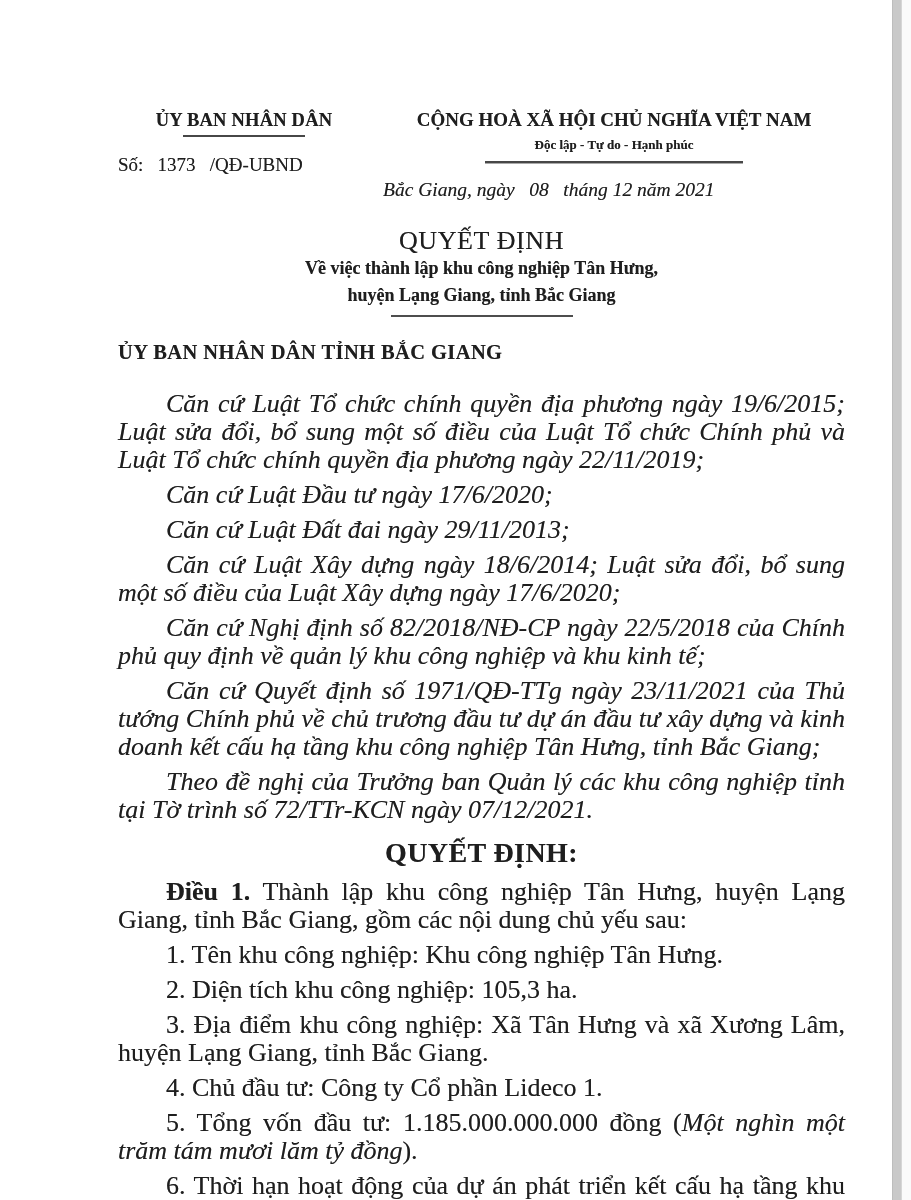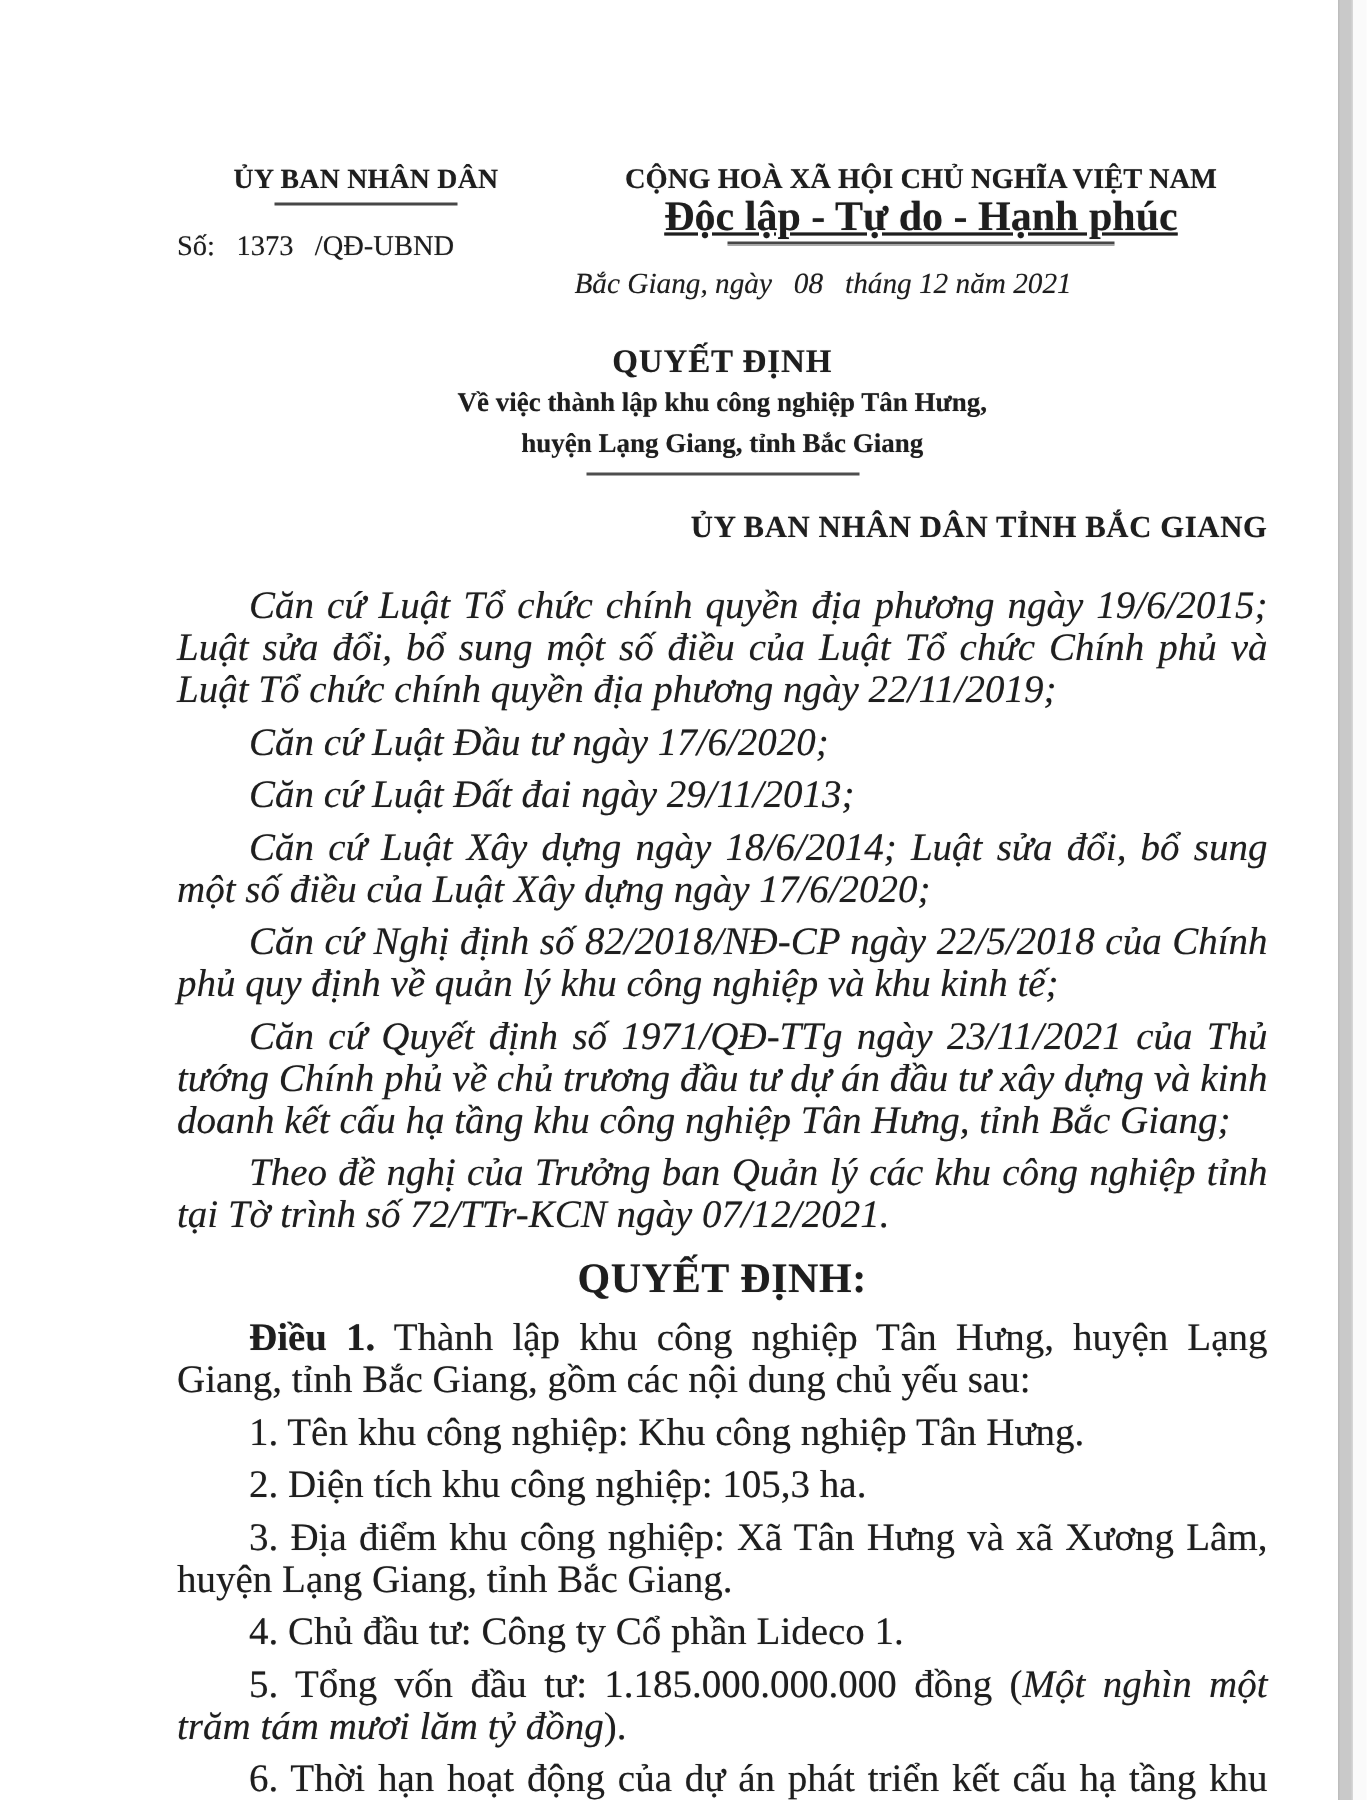"Độc lập - Tự do" .motto-2 { font-size: 28px -> 13px; text-decoration: underline -> none }
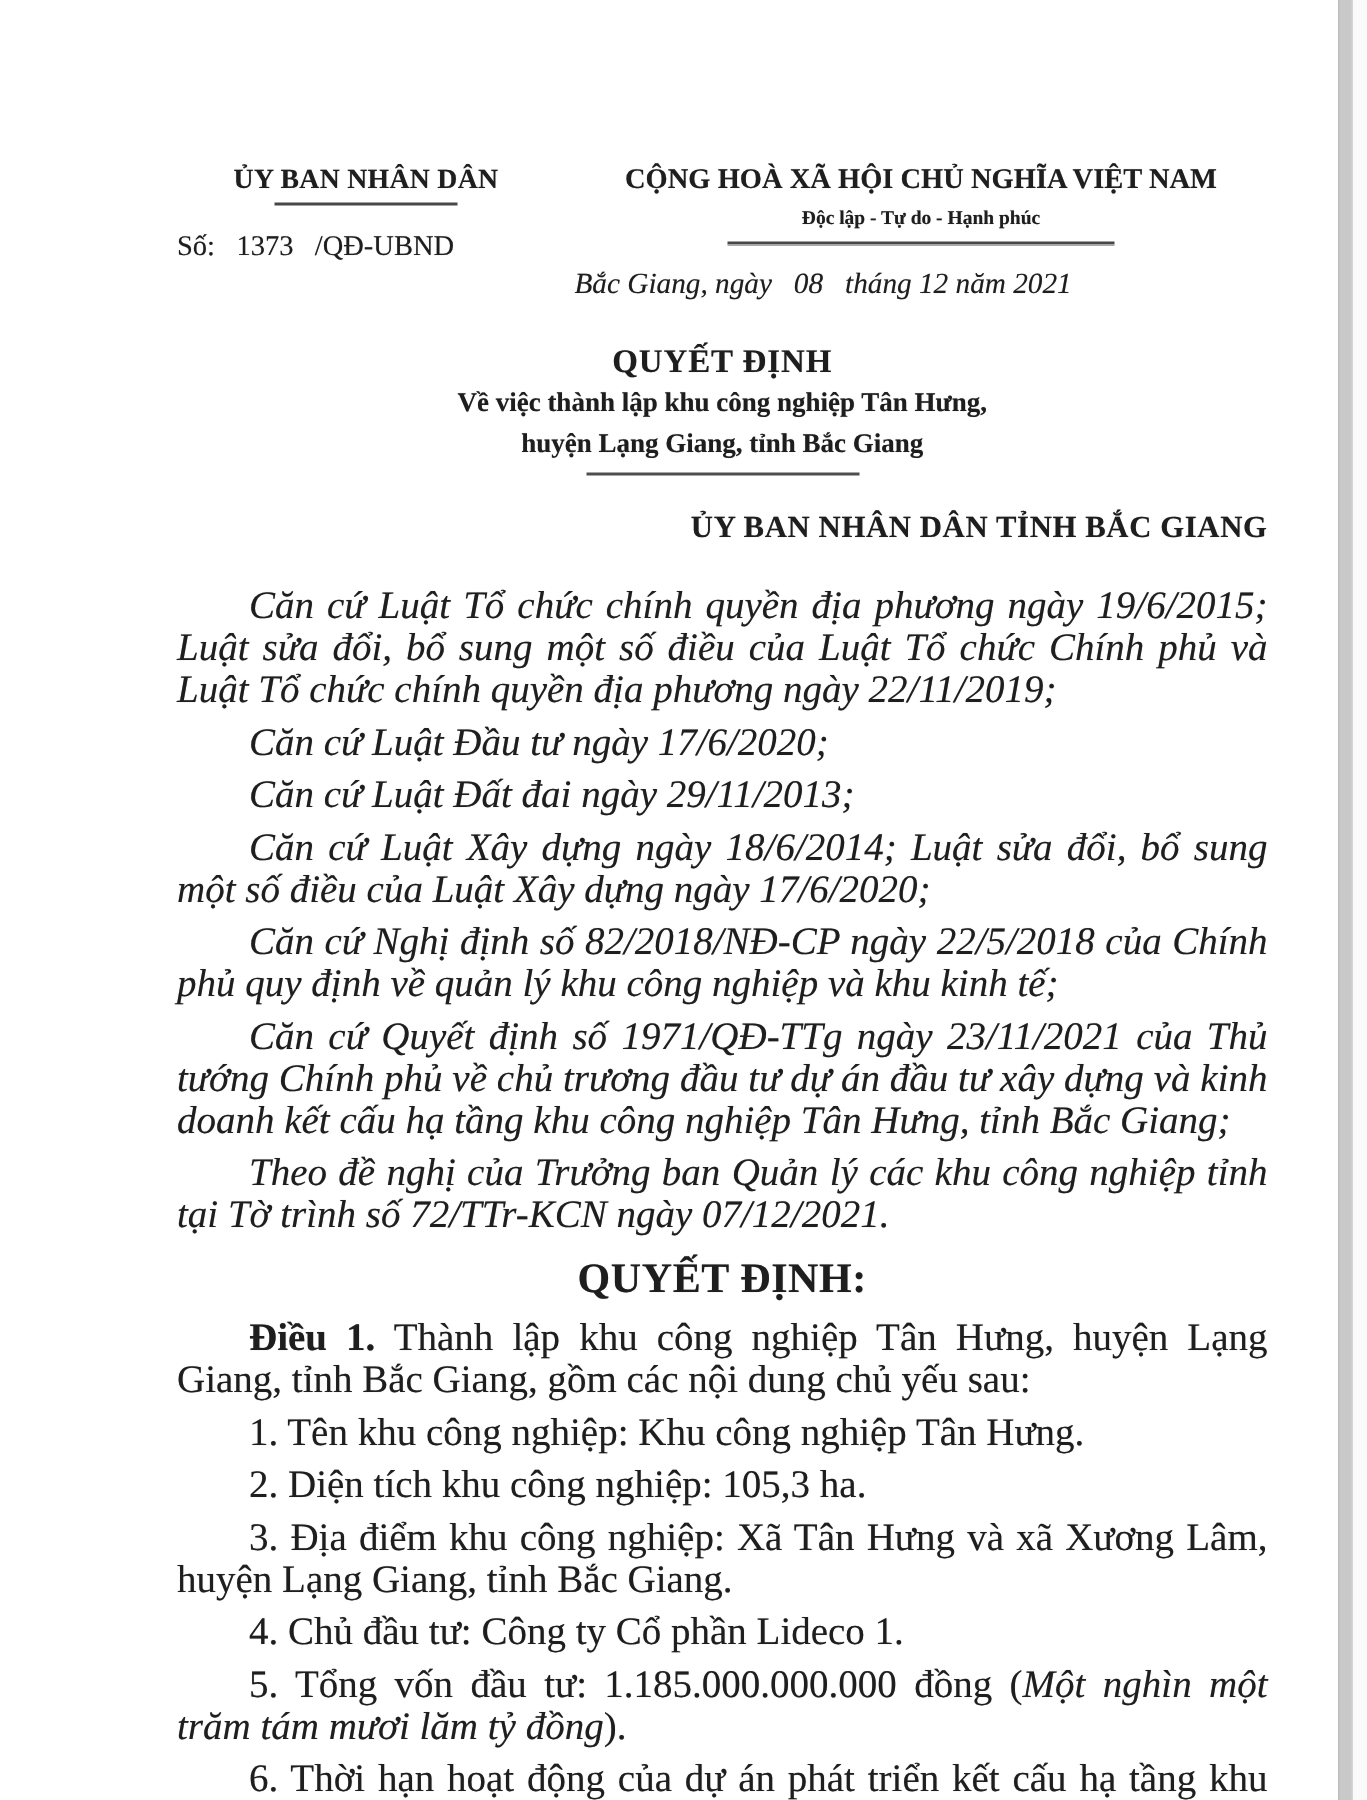"QUYẾT ĐỊNH" .title-main { font-size: 22px -> 26px; font-weight: bold -> normal }
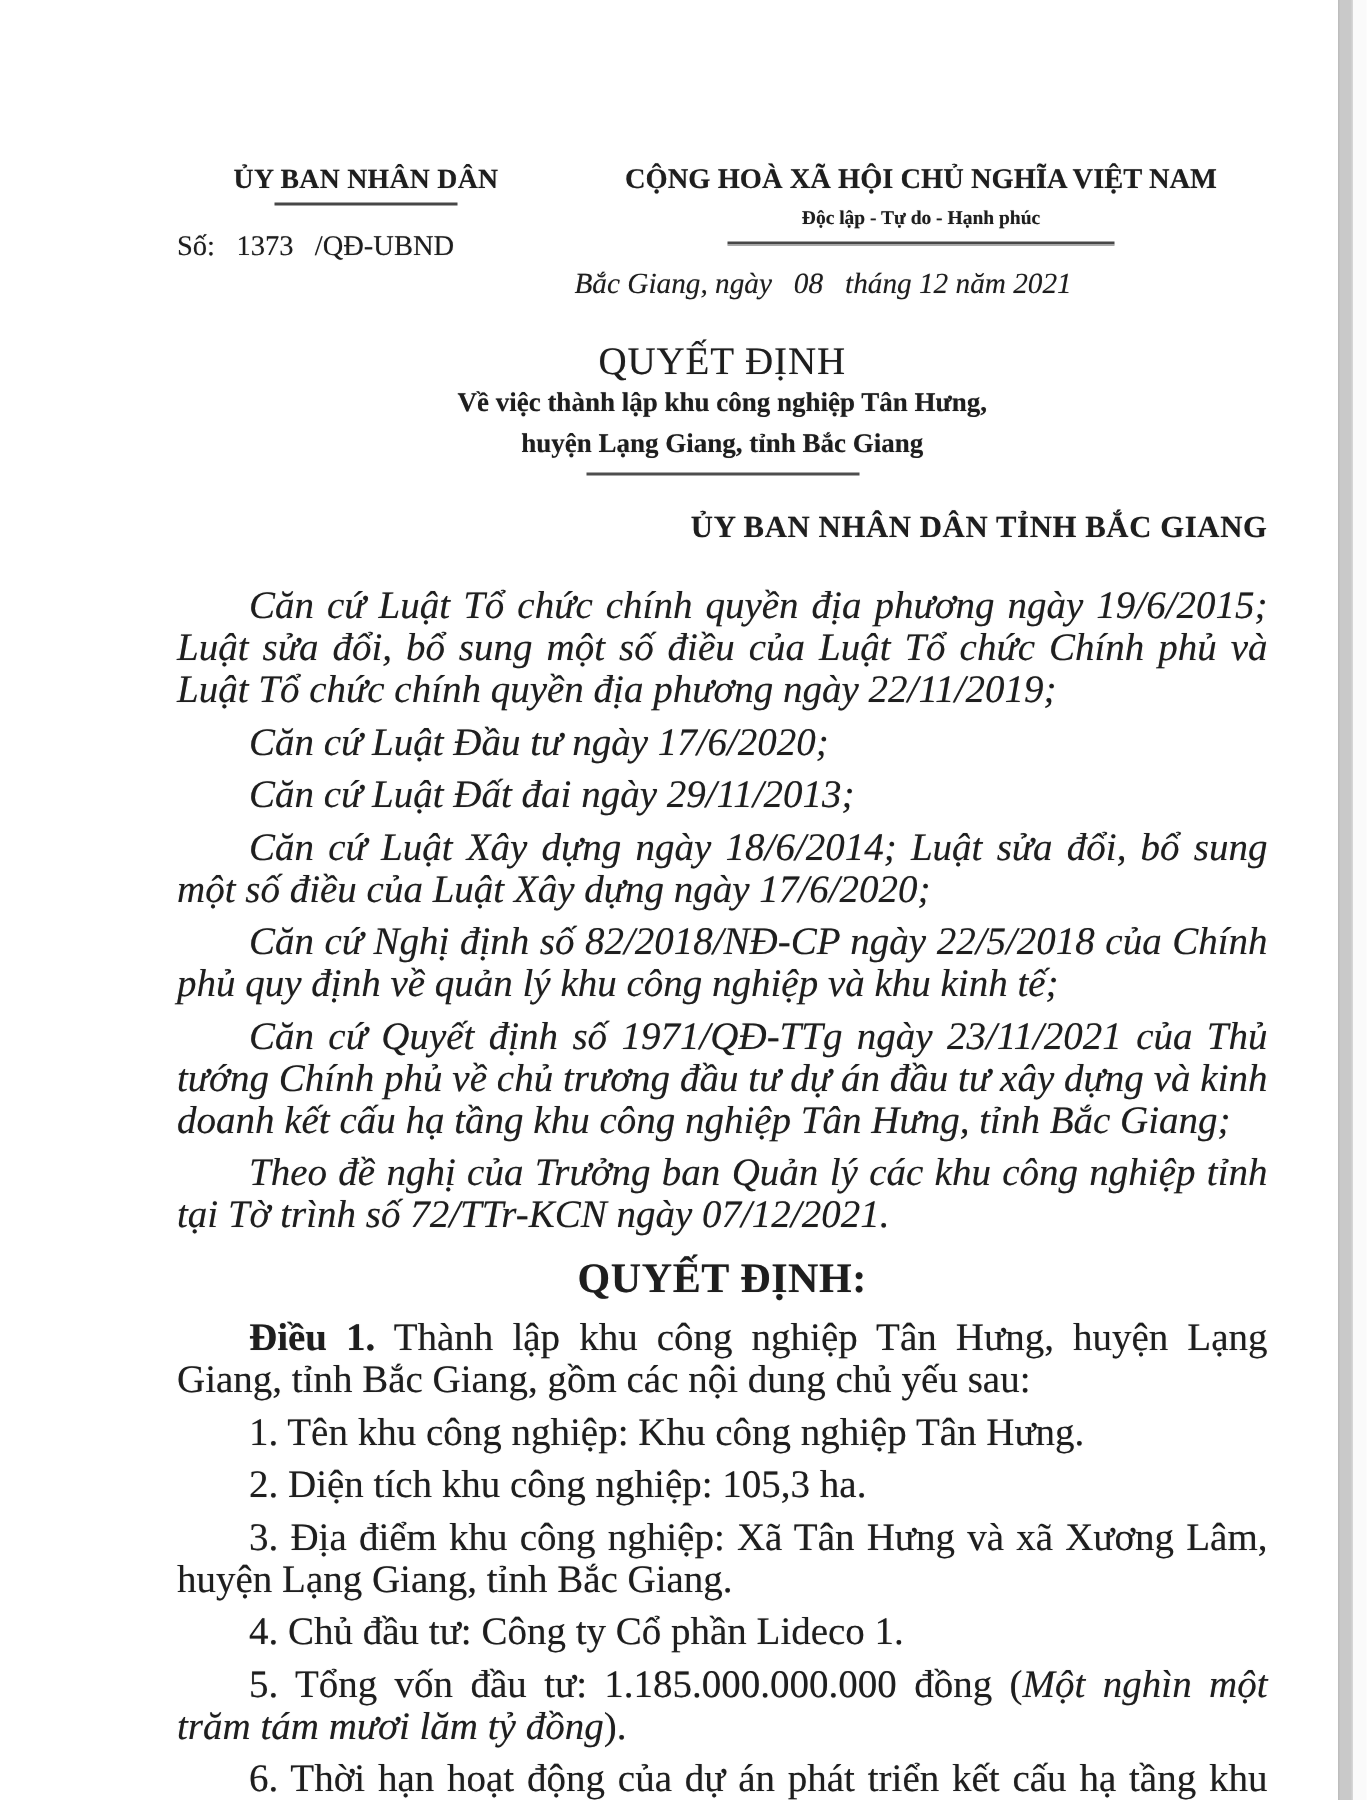"ỦY BAN NHÂN DÂN TỈNH" .authority { text-align: right -> left }
